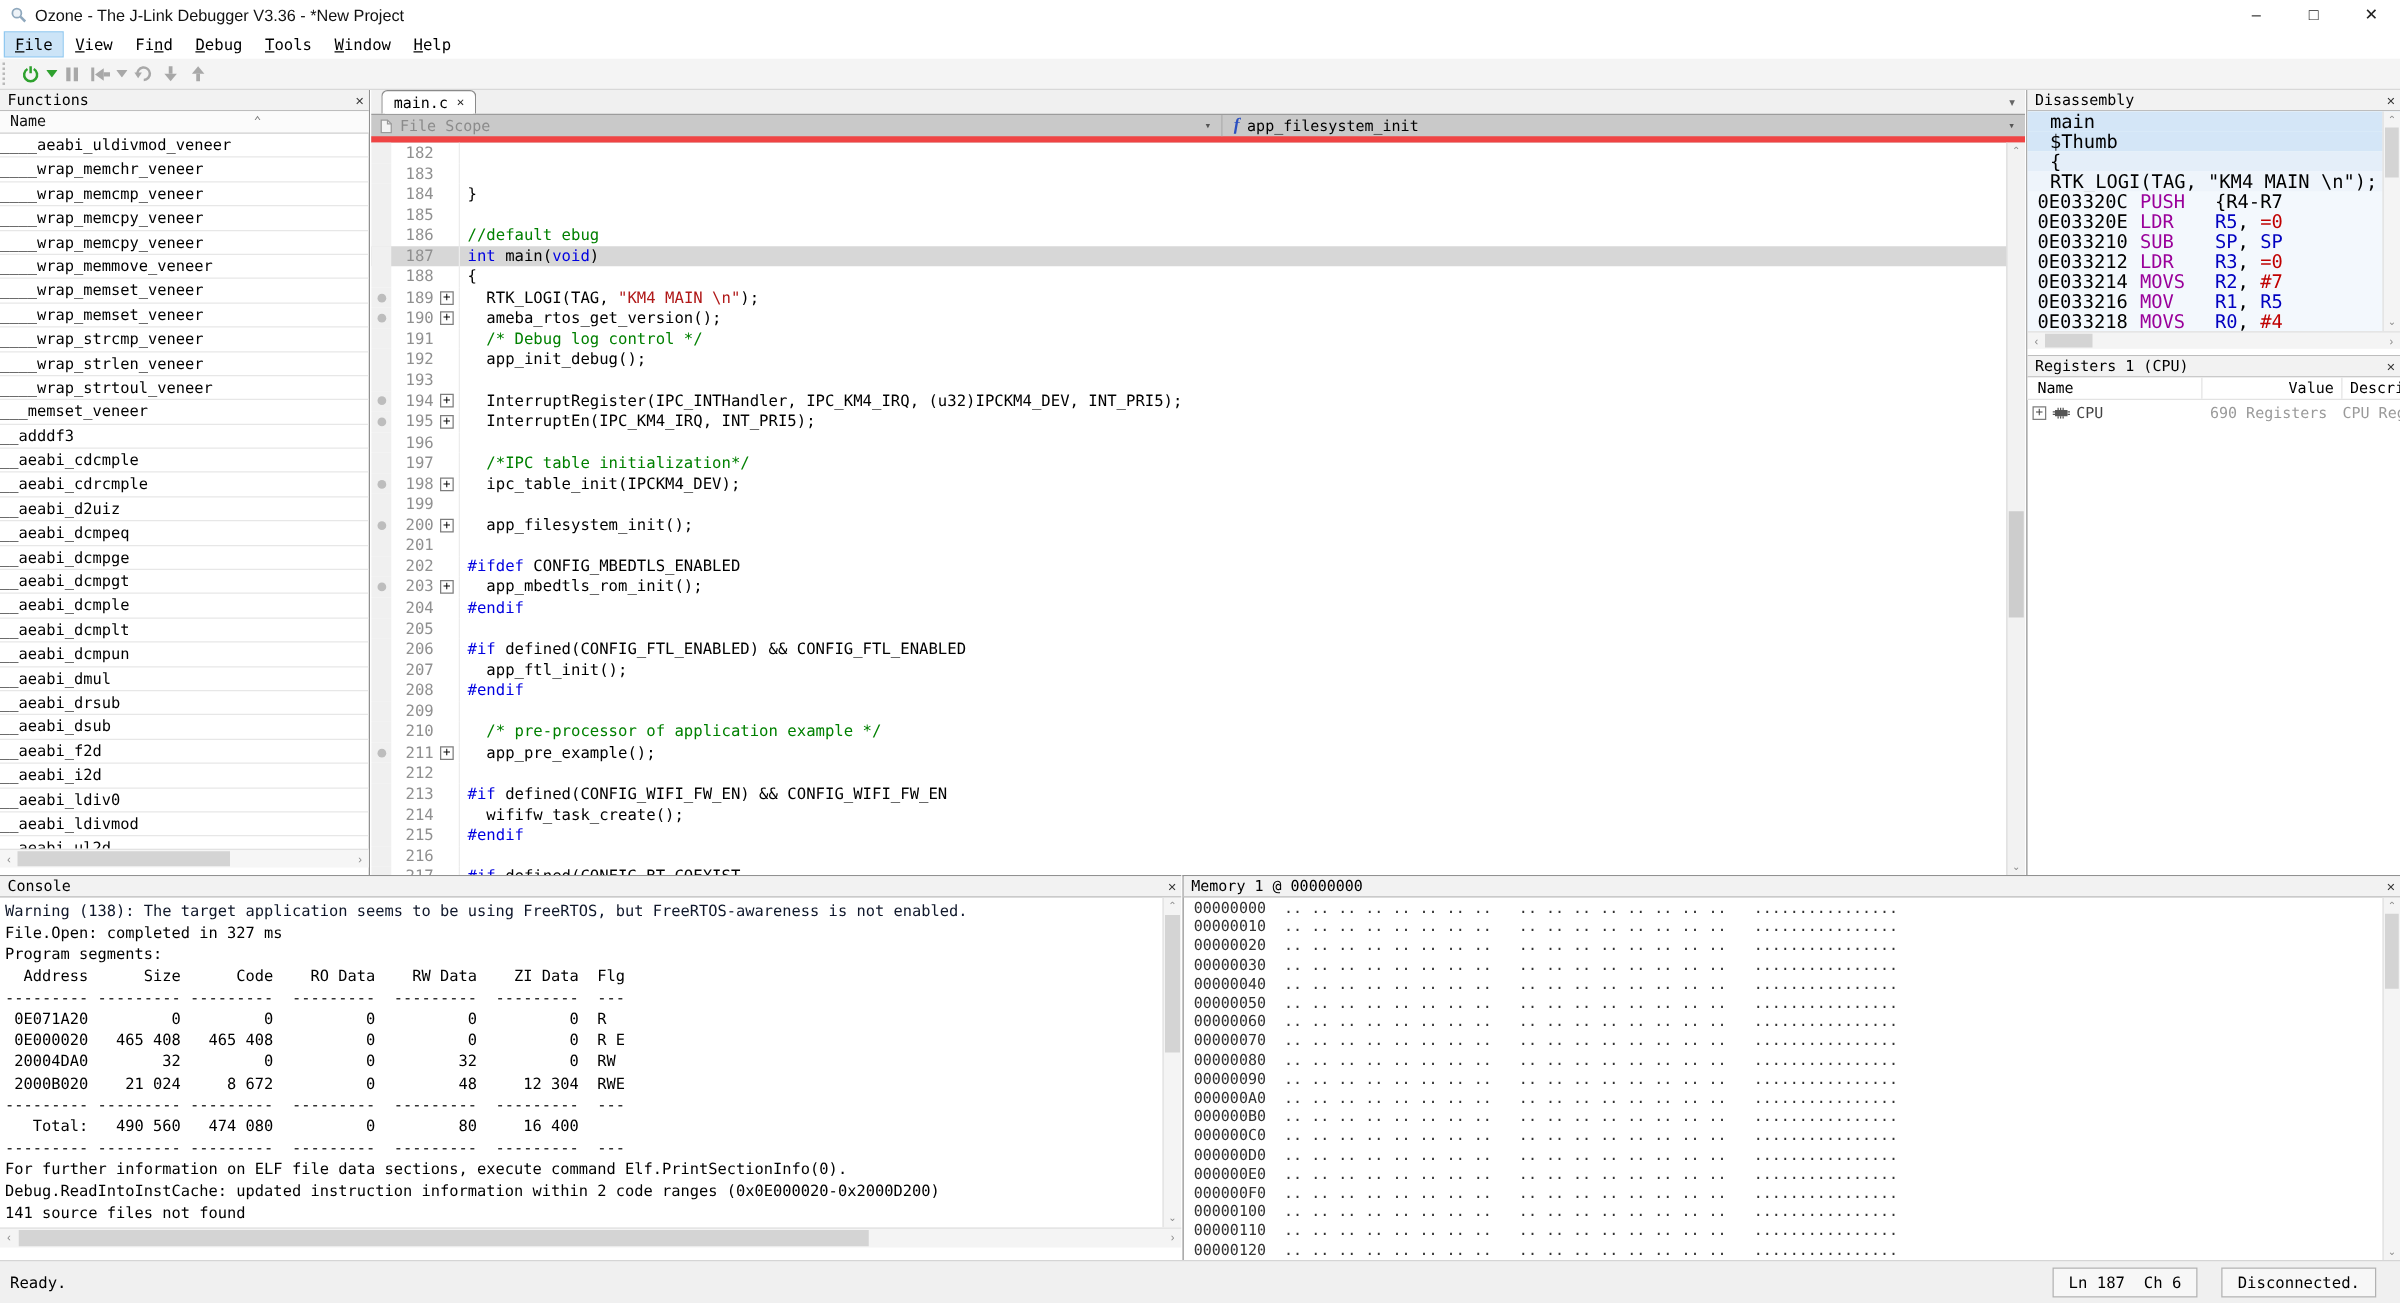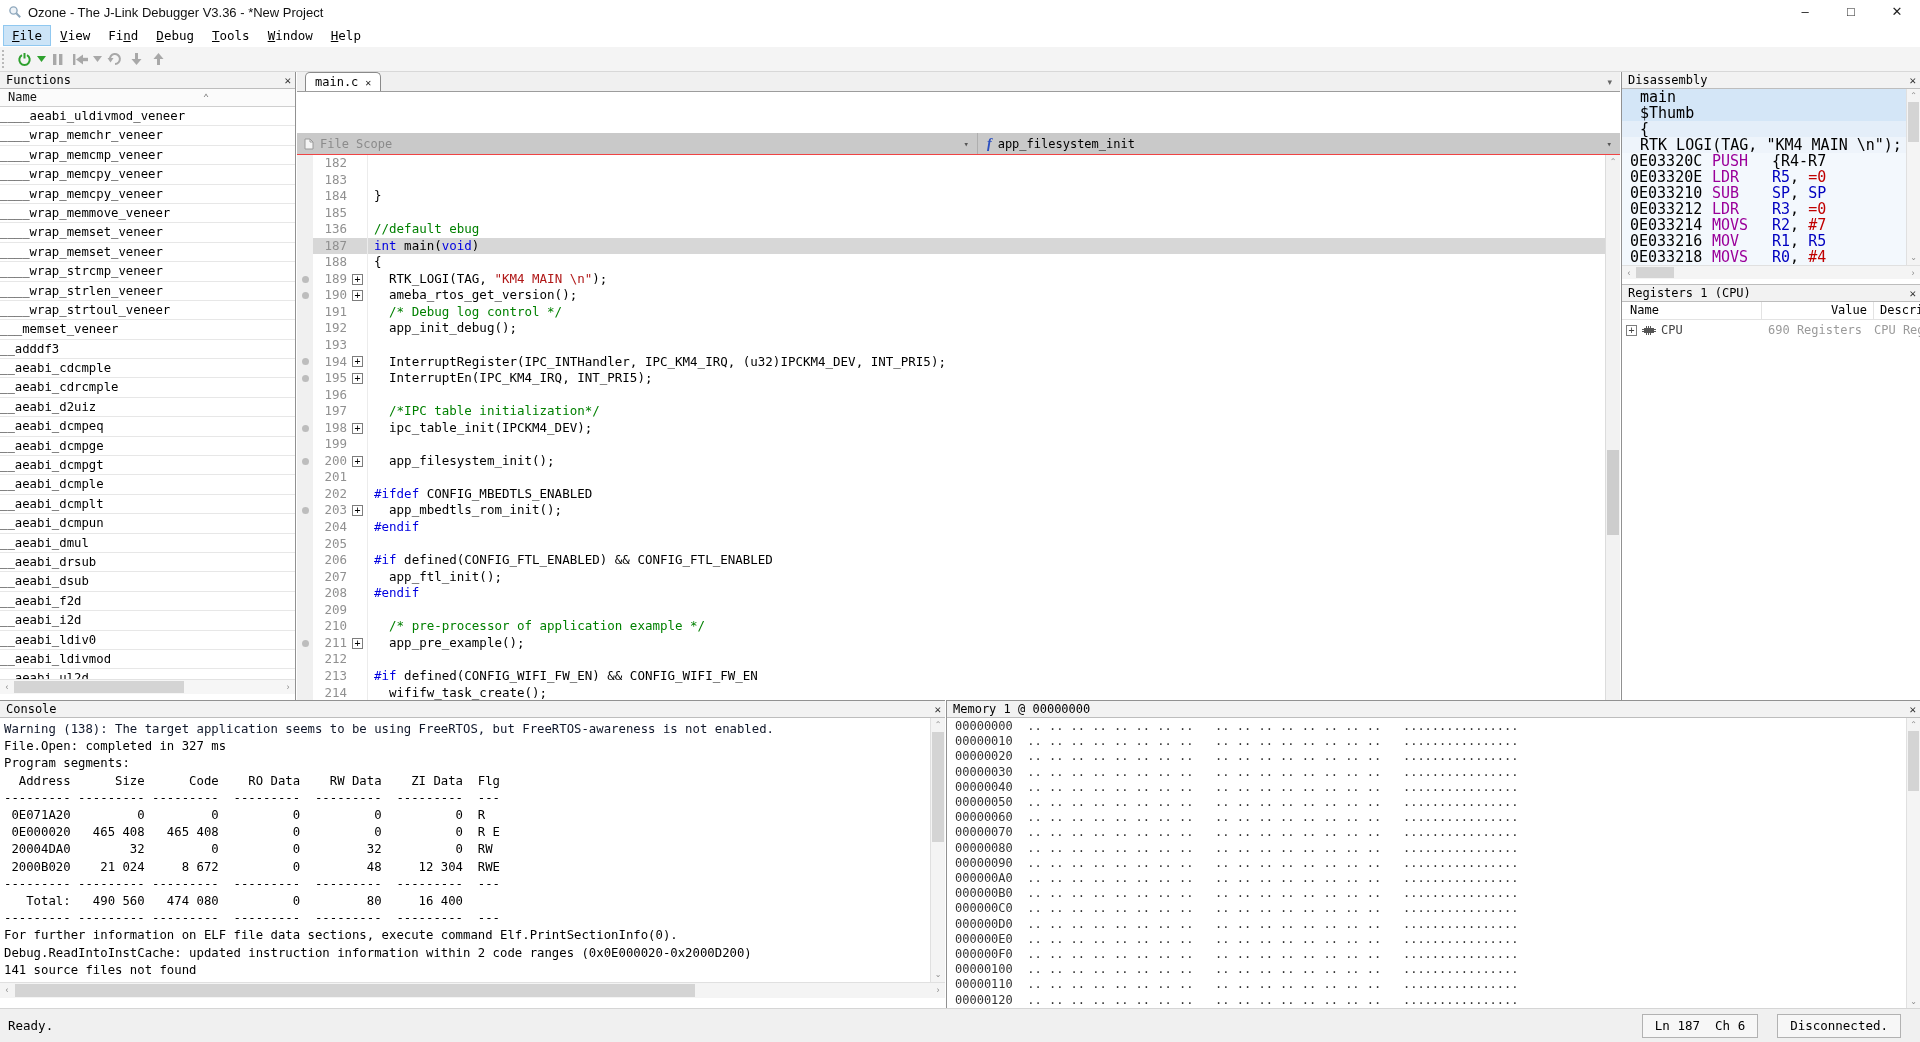"File Scope" #navbar { border-bottom: 1px solid #ef4444 -> 5px solid #ef4444; margin-top: 41px -> none }
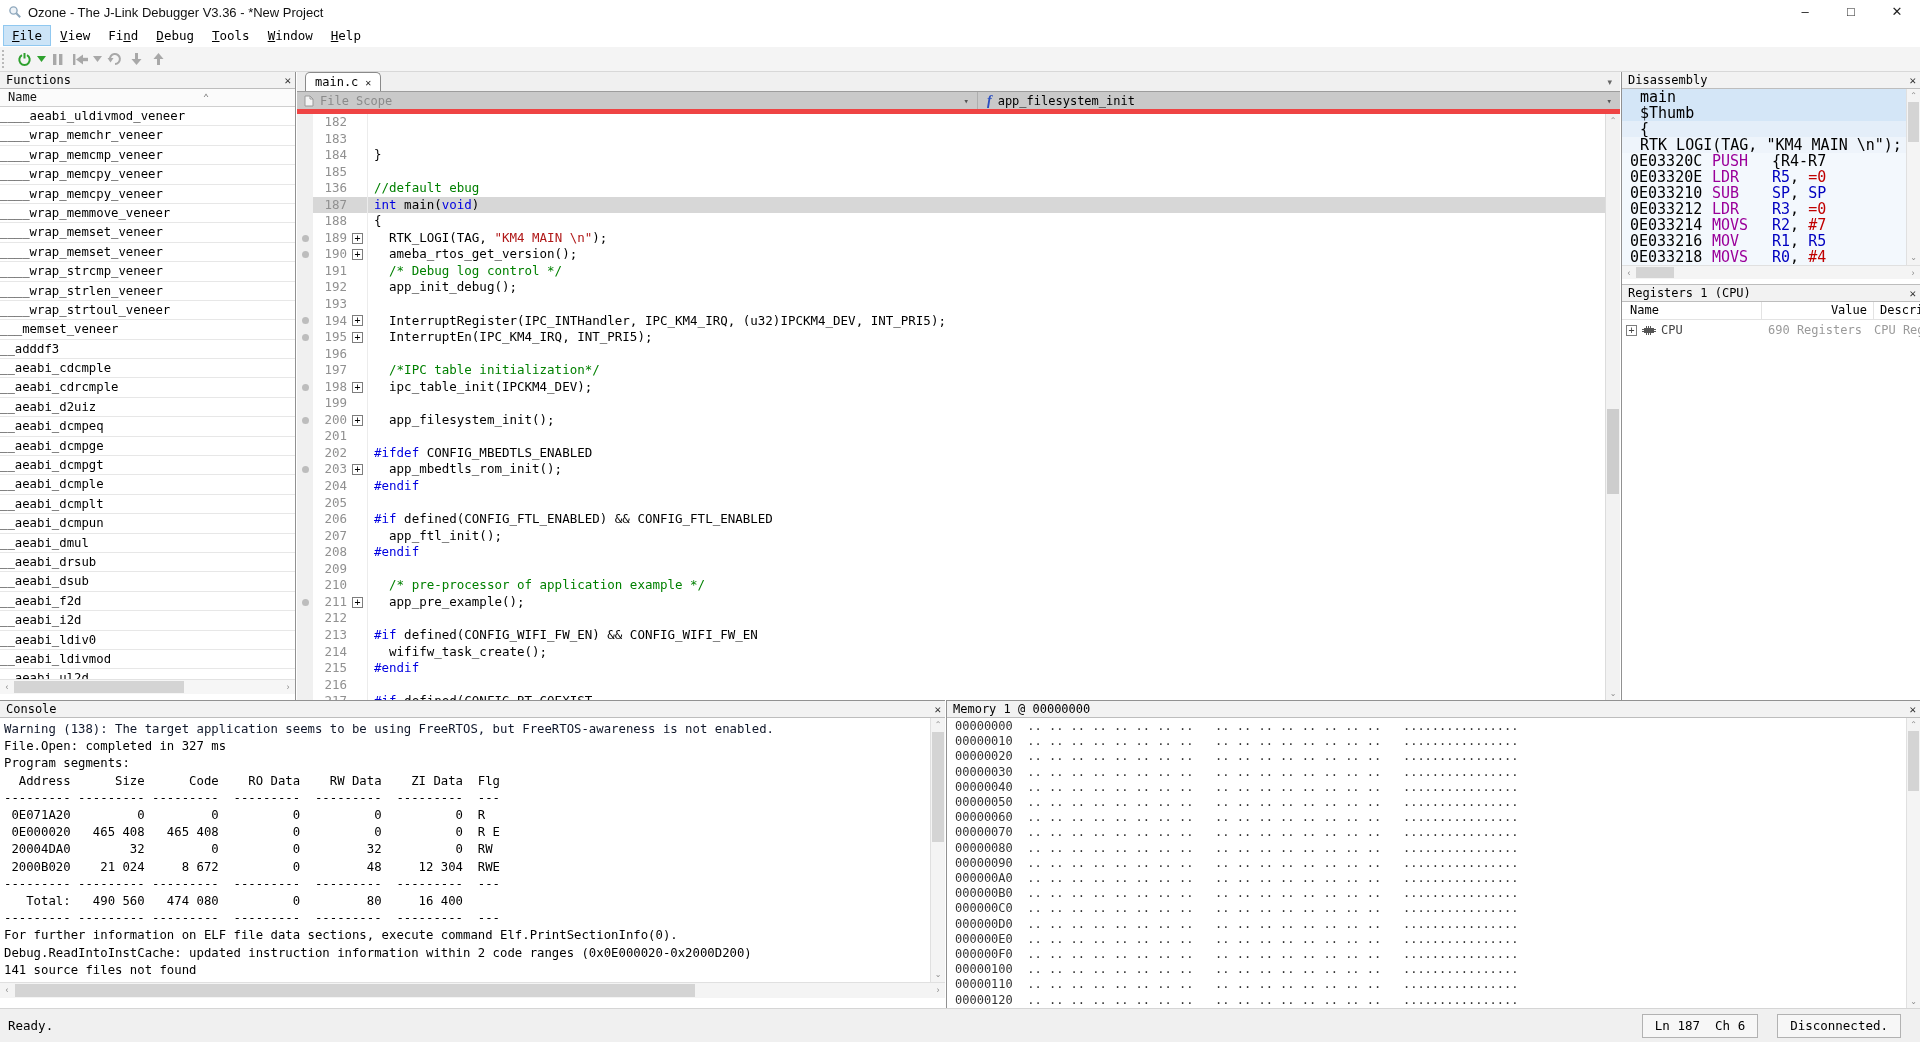"136" span.c-num { text: 136 -> 186 }
